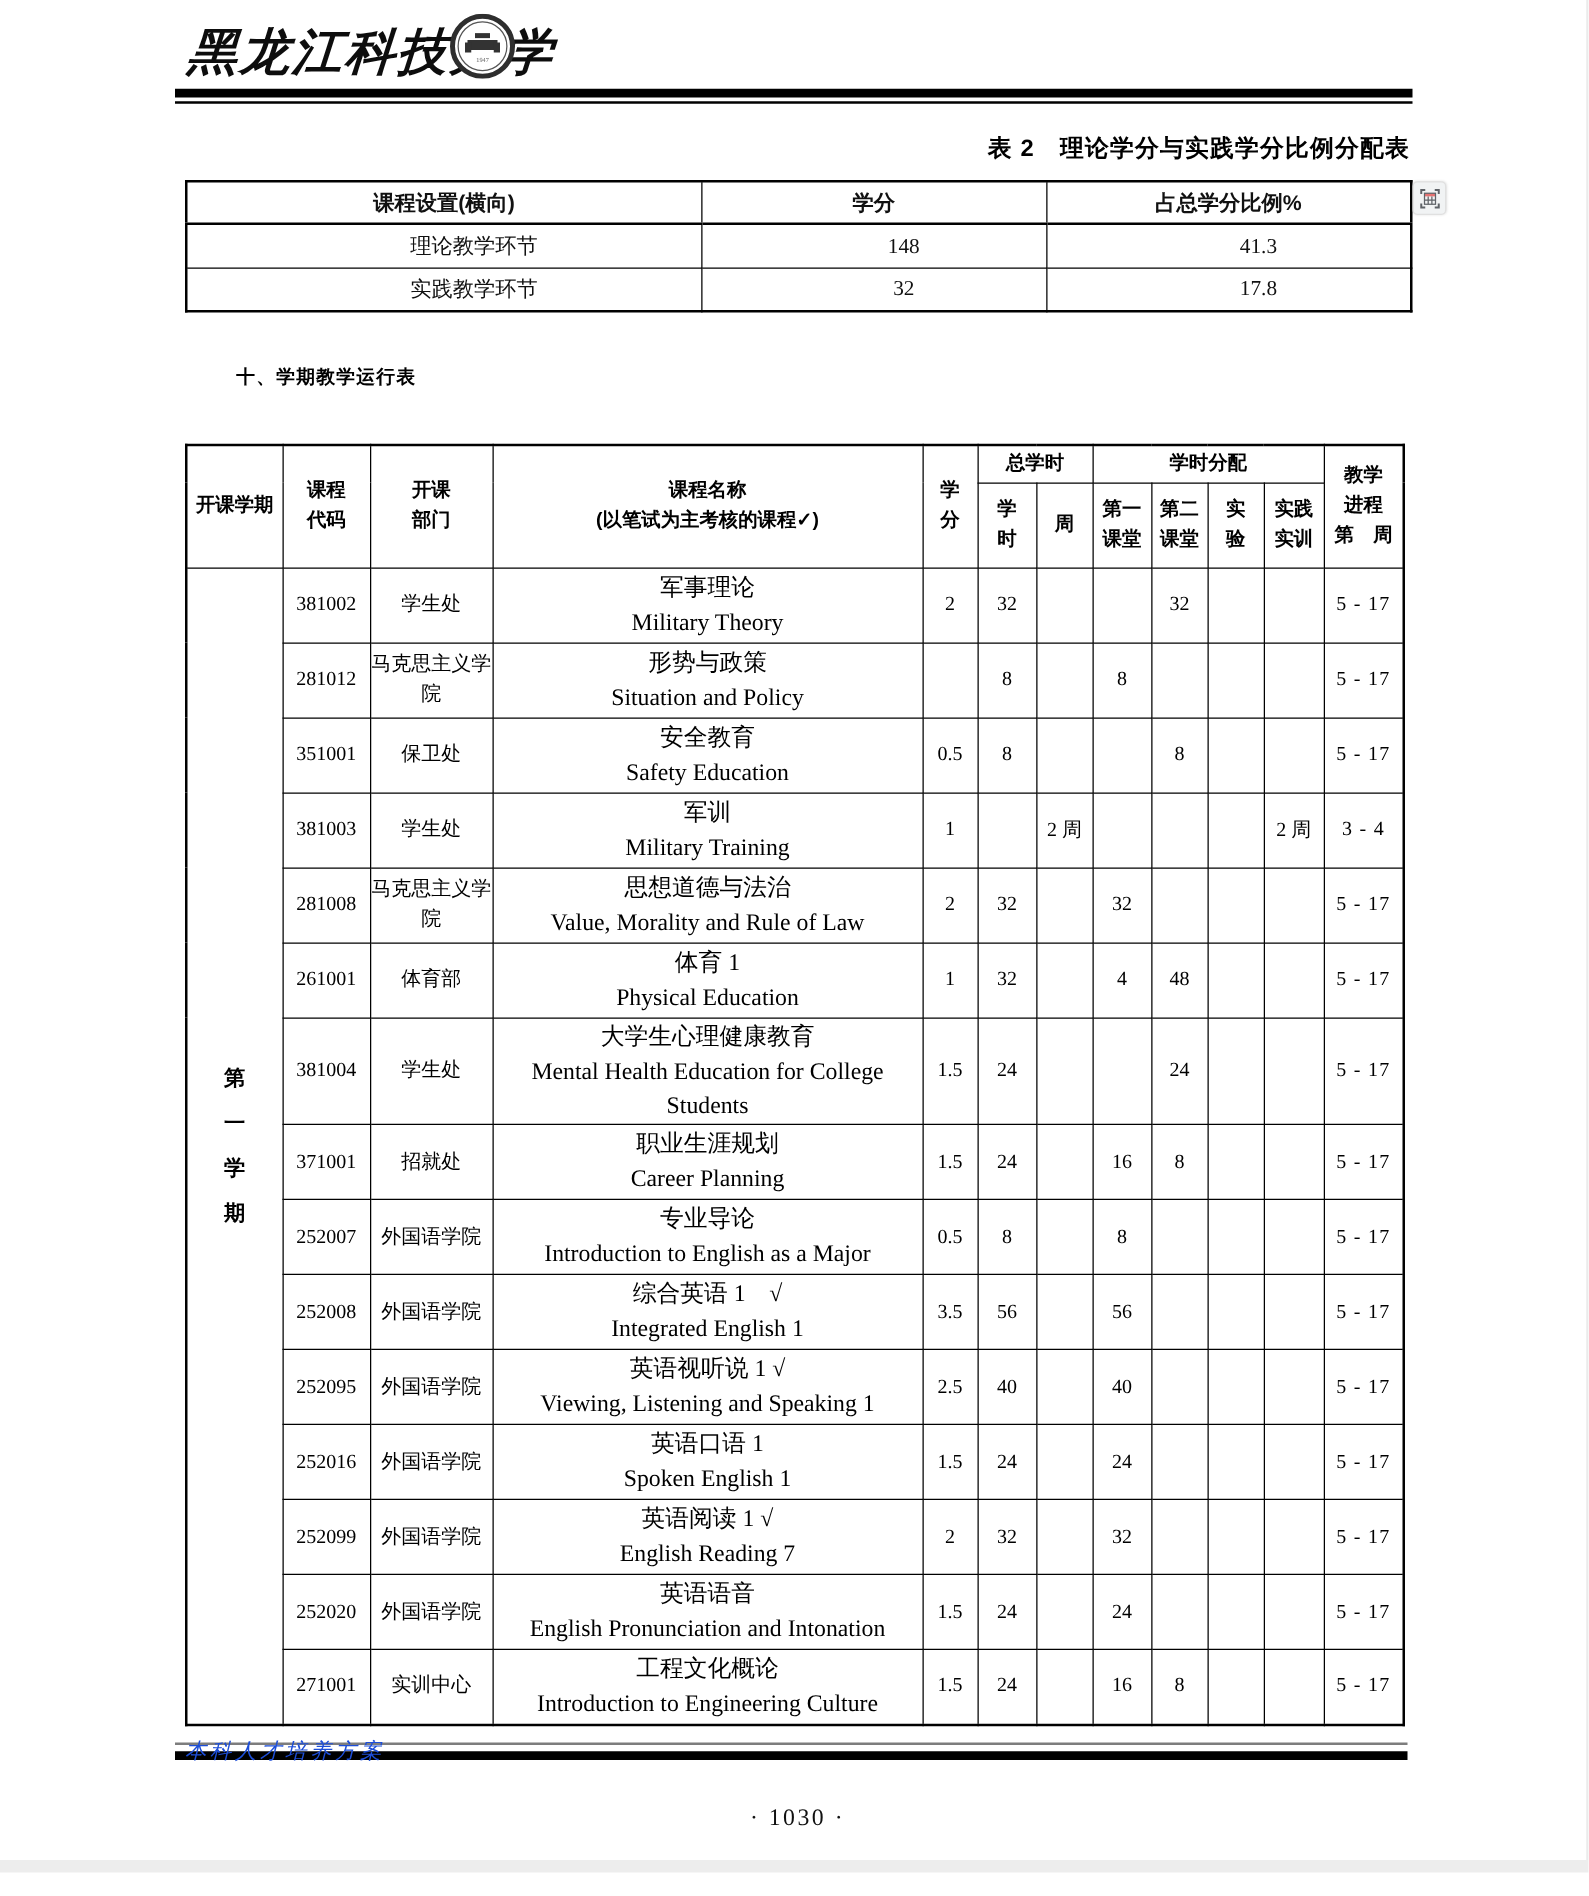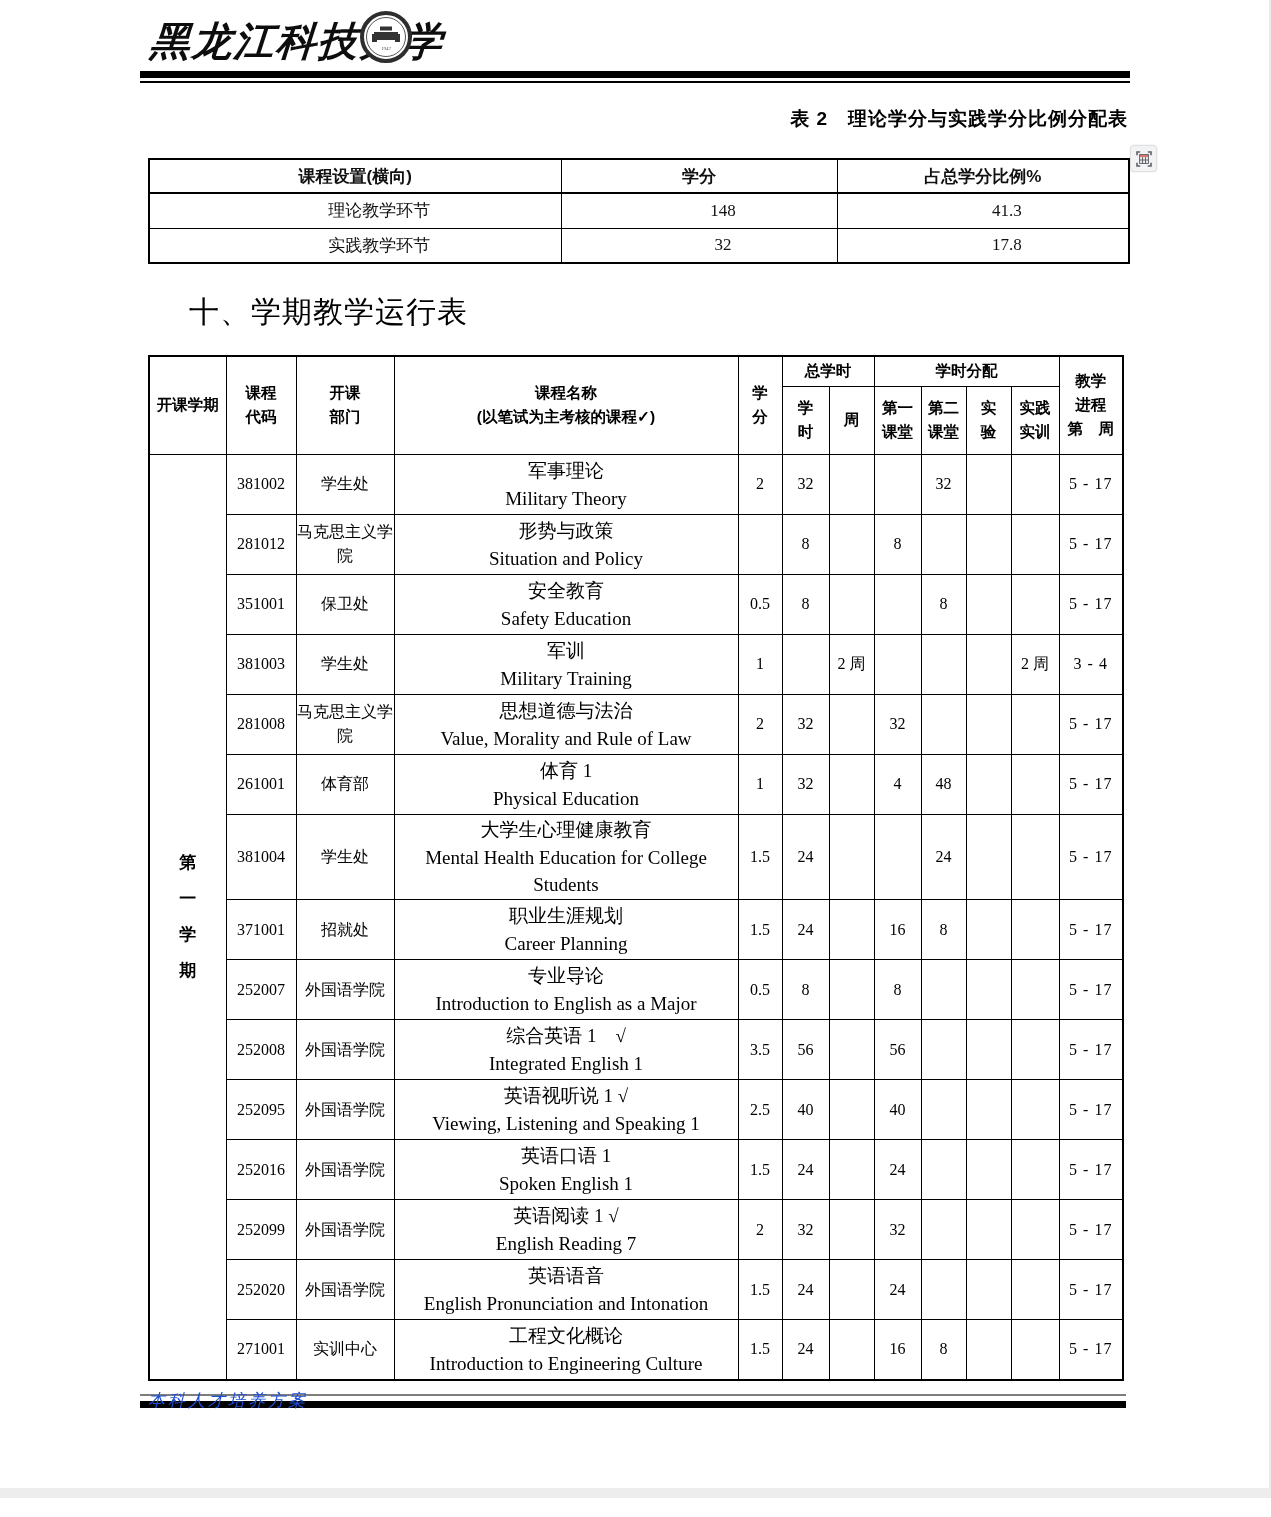"课程设置(横向)" table.t2 { margin-top: 14px -> none }
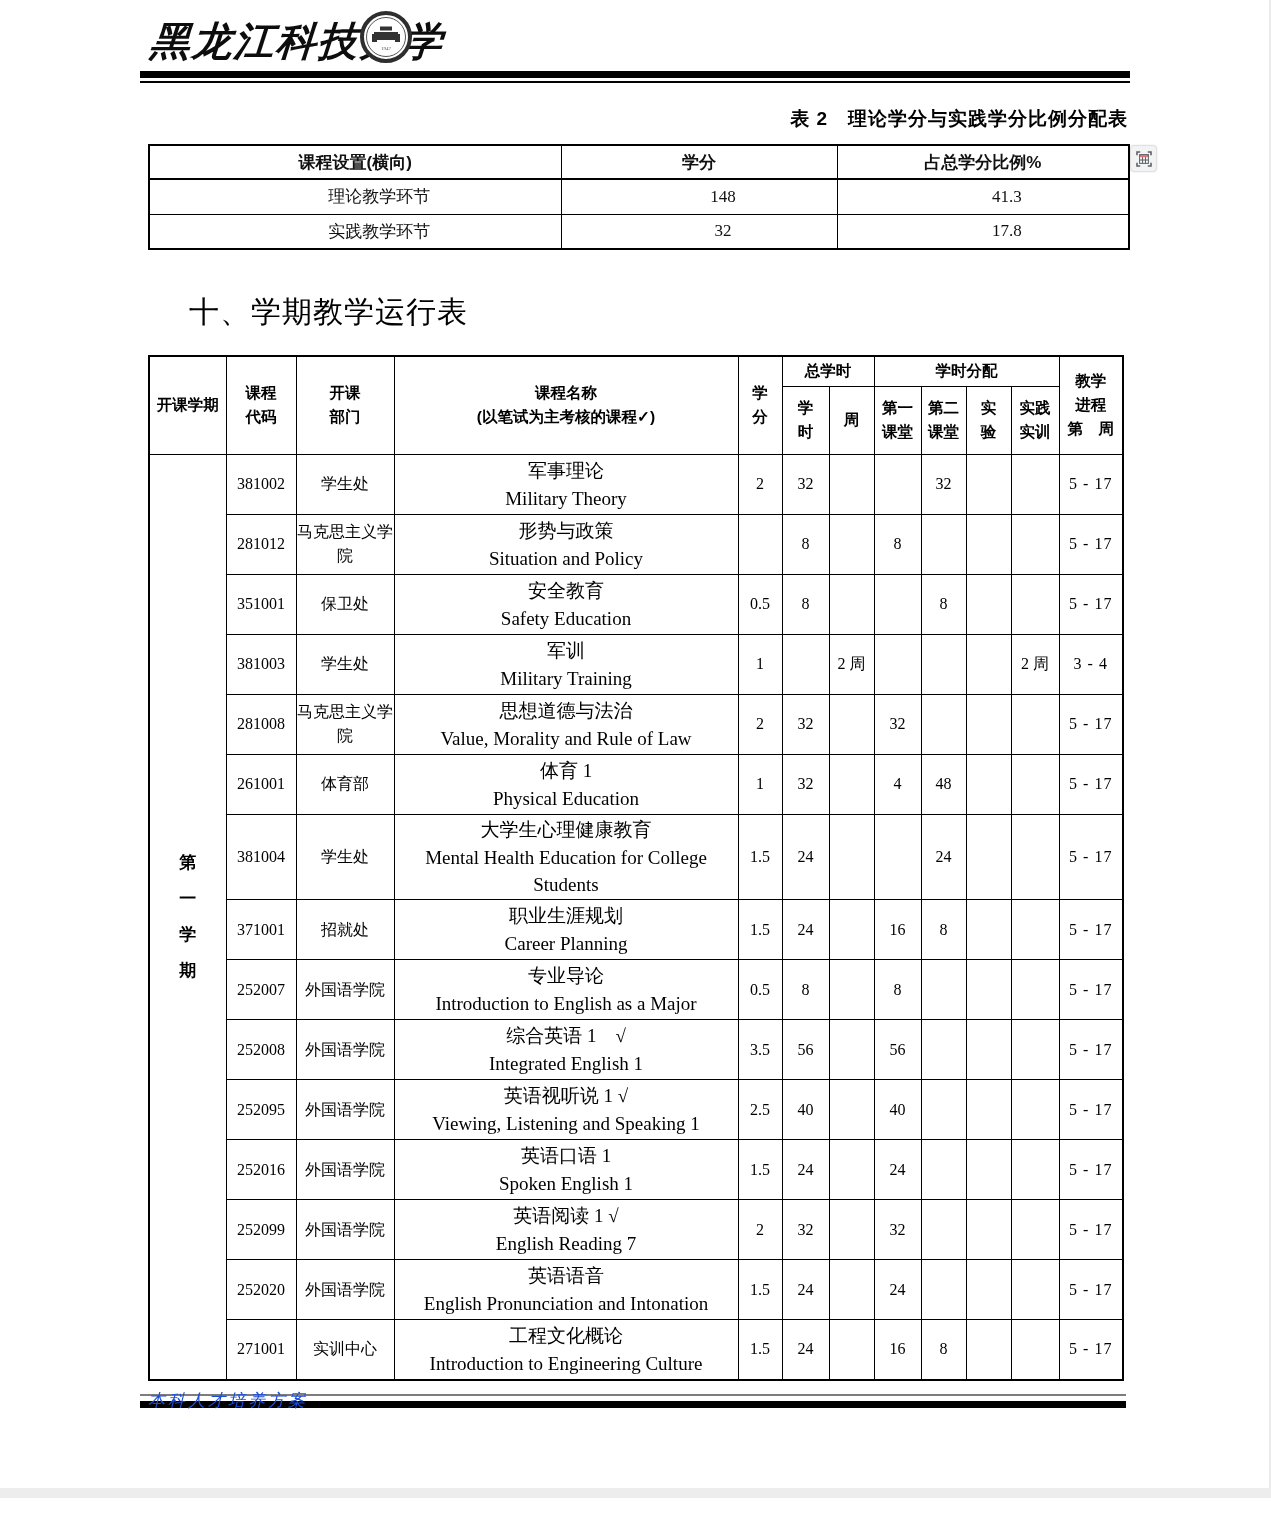"十、学期教学运行表" .section-title { font-size: 30px -> 15px; font-weight: normal -> bold }
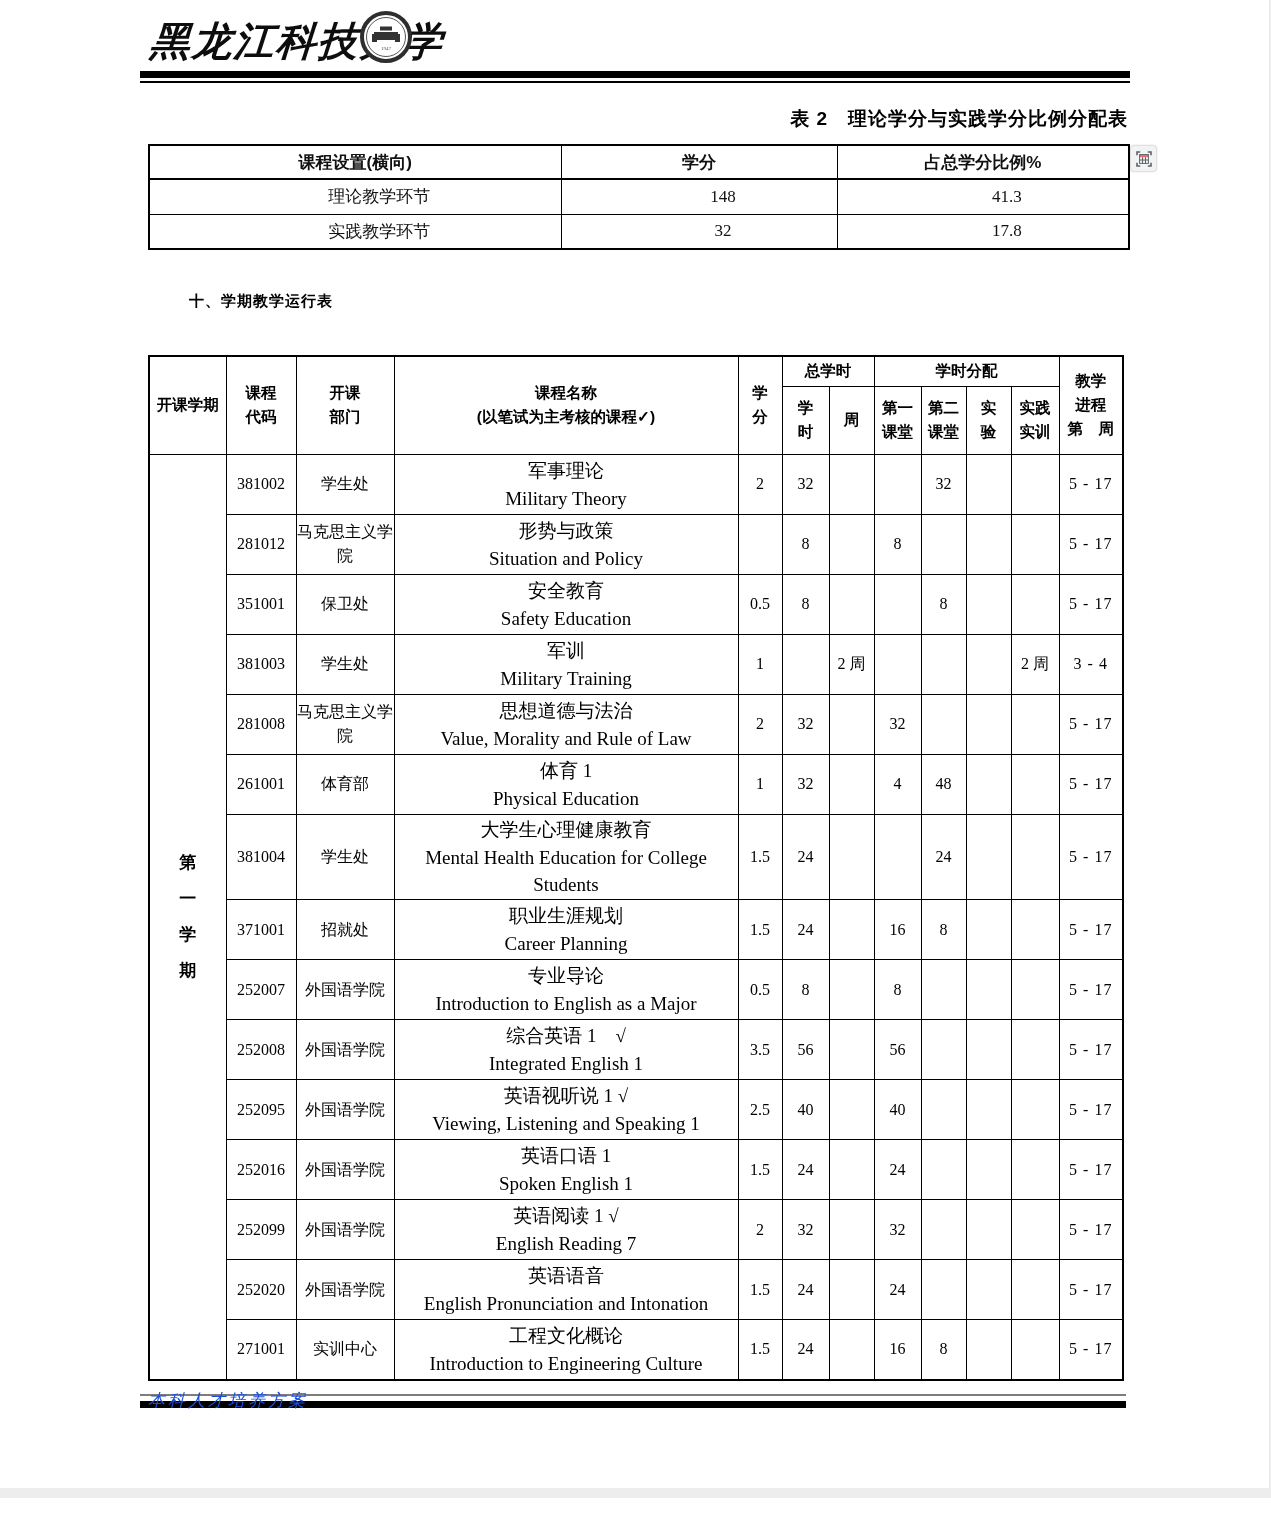"· 1030 ·" div.page-number { html: none -> <div>· 1030 ·</div> }
